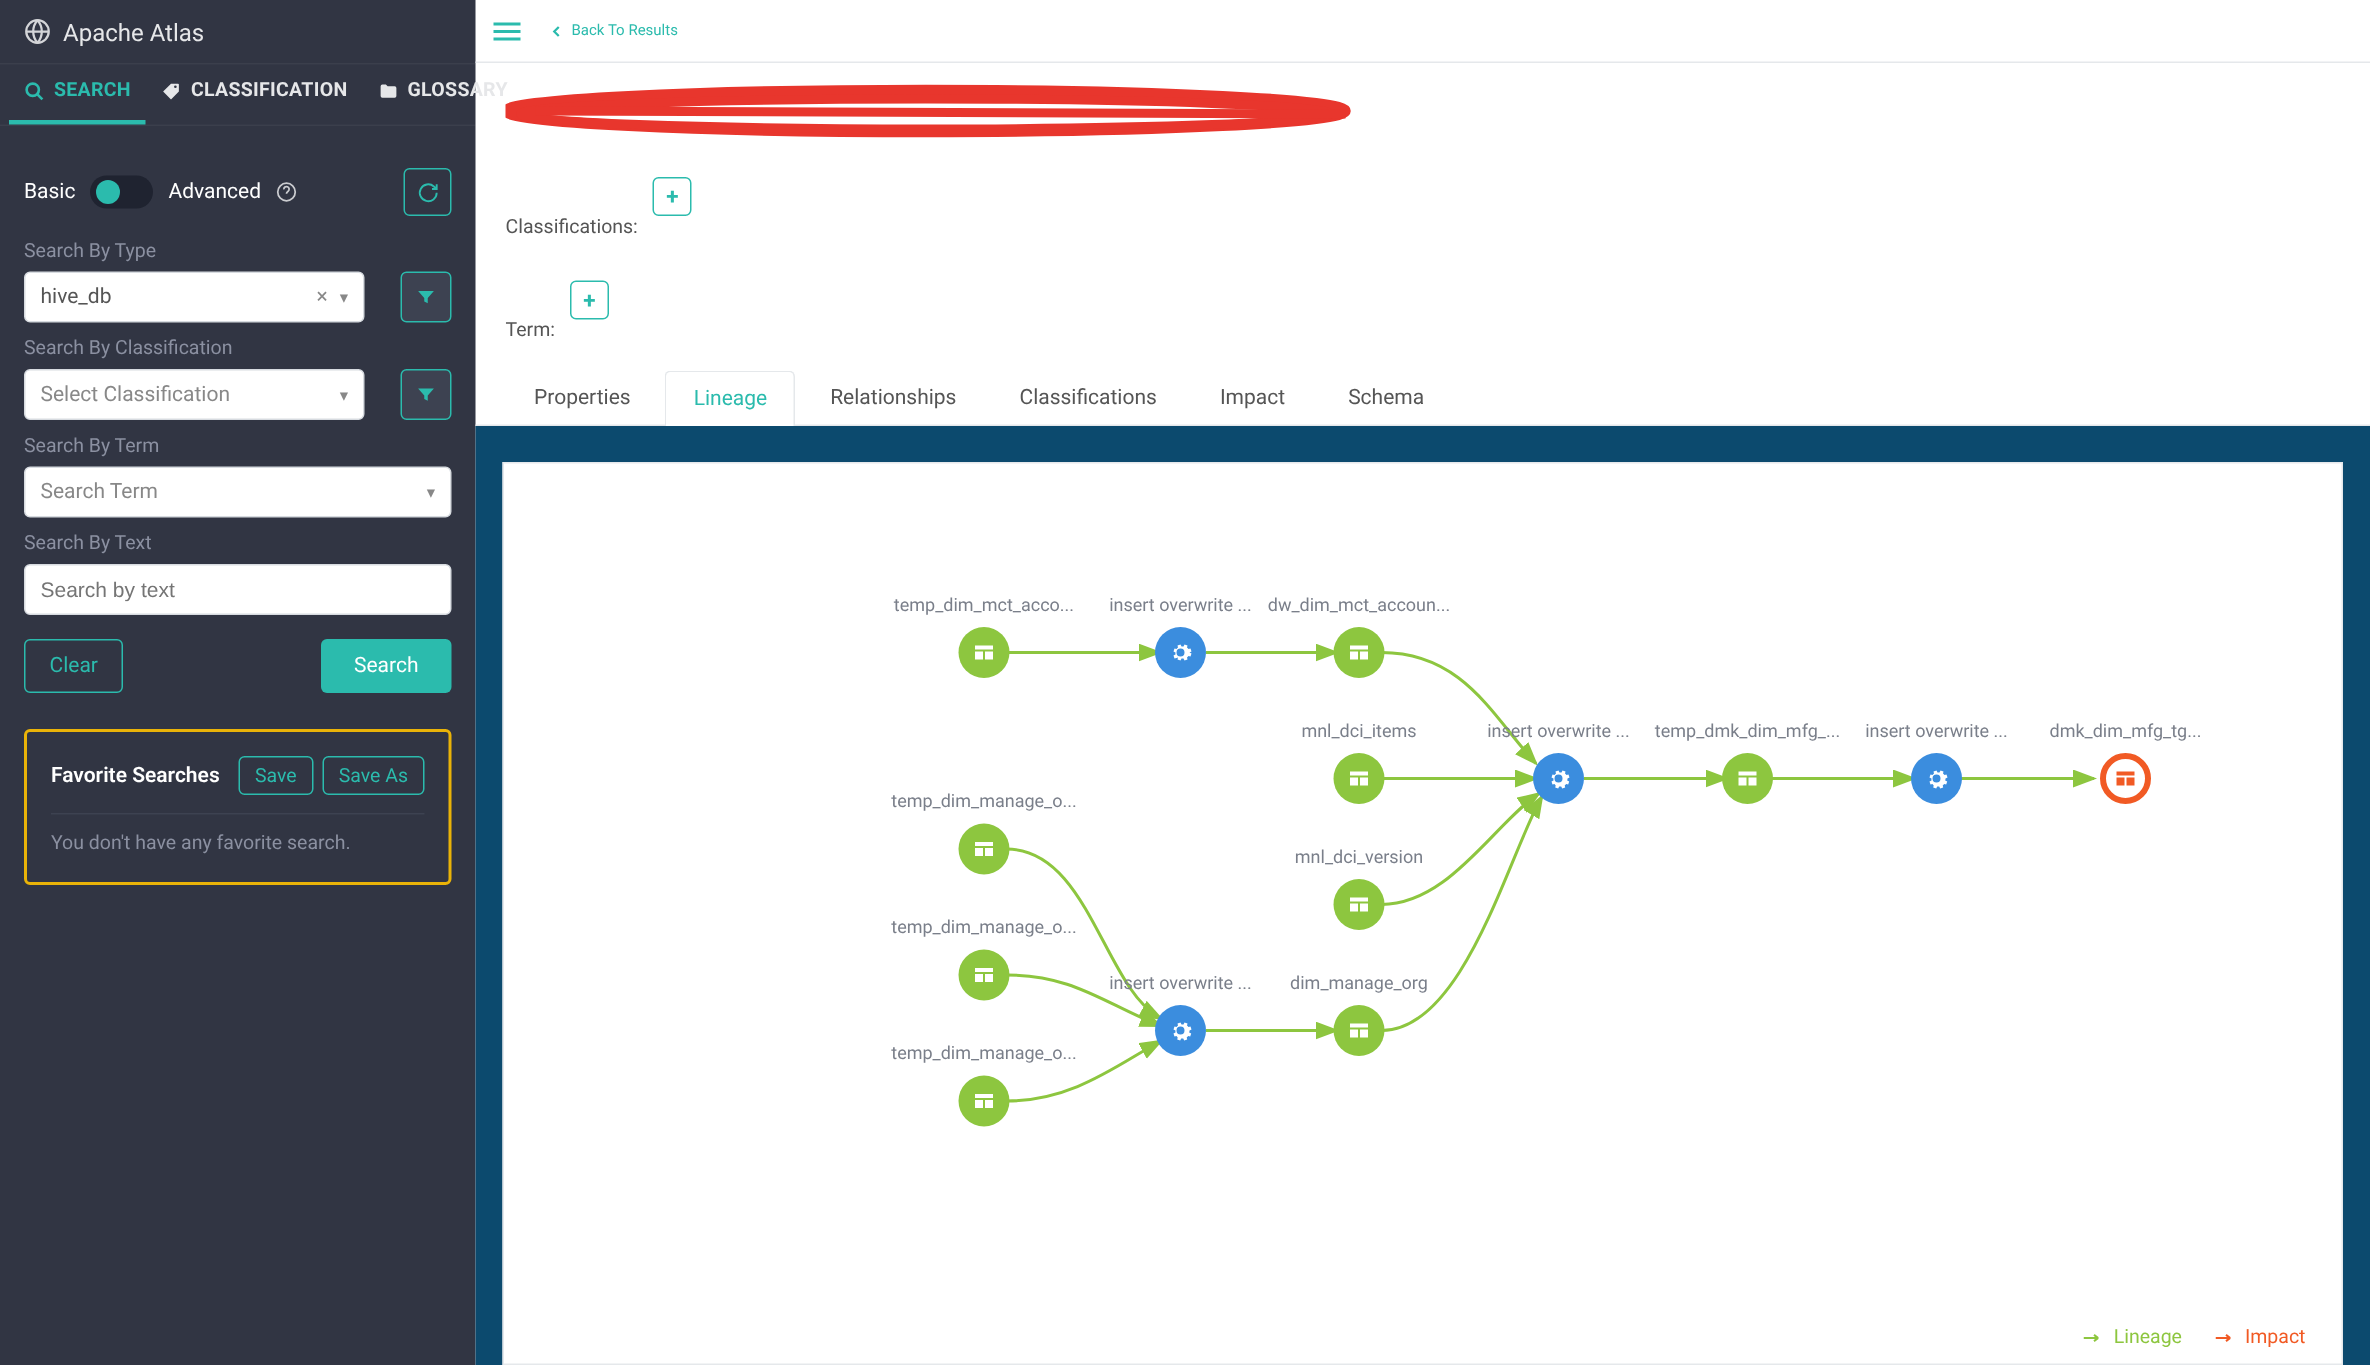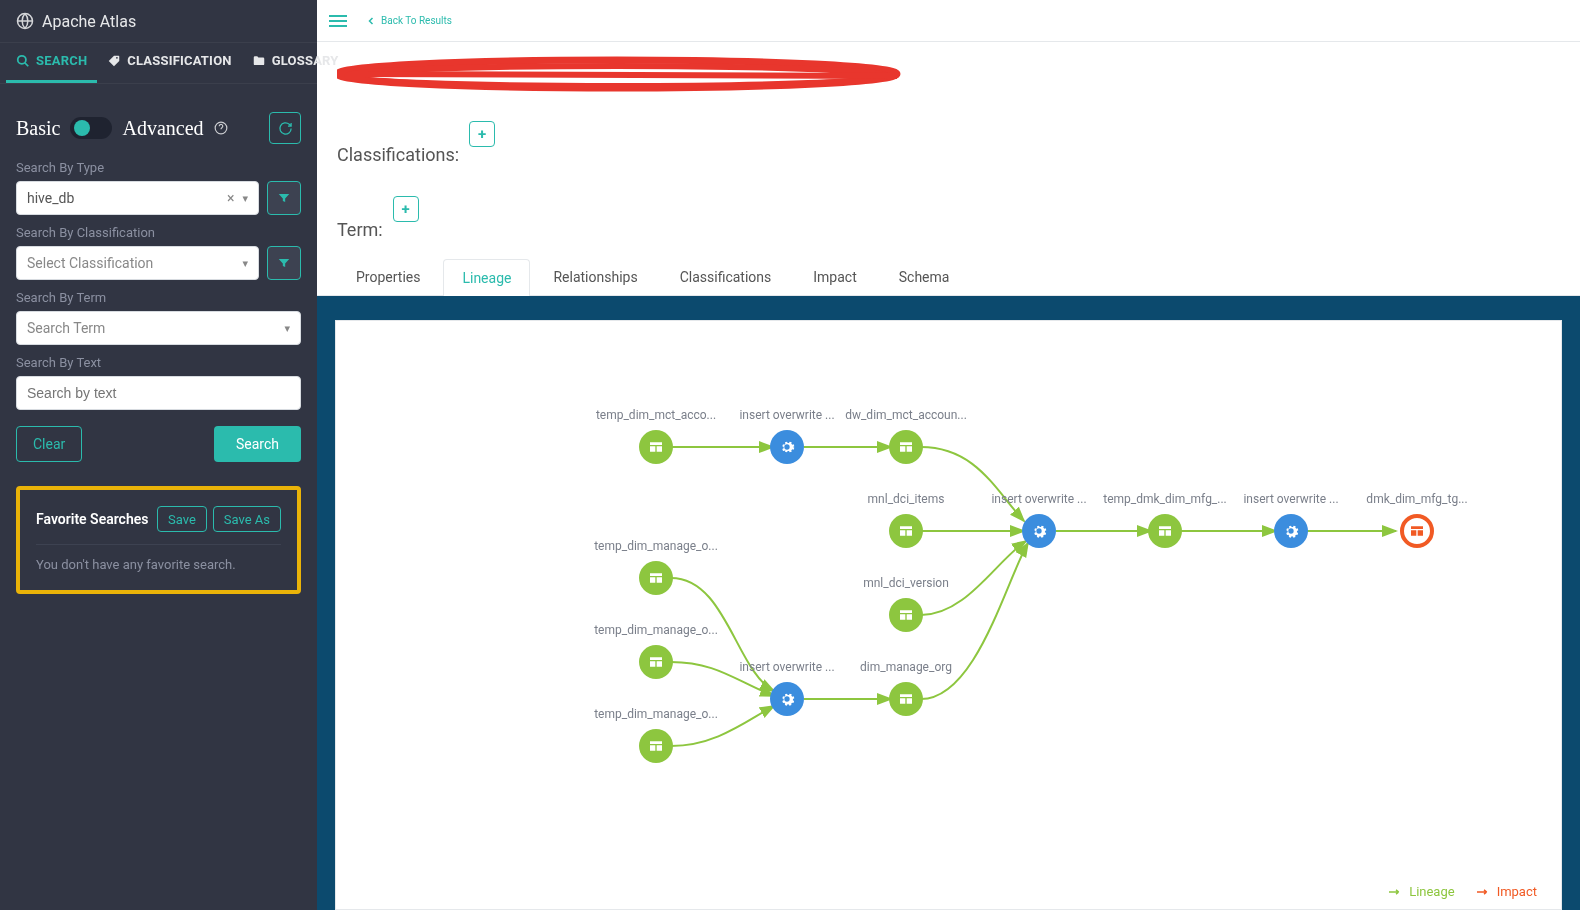"Basic" .mode-label { font-family: Liberation Serif, serif -> none; font-size: 20px -> 14px }
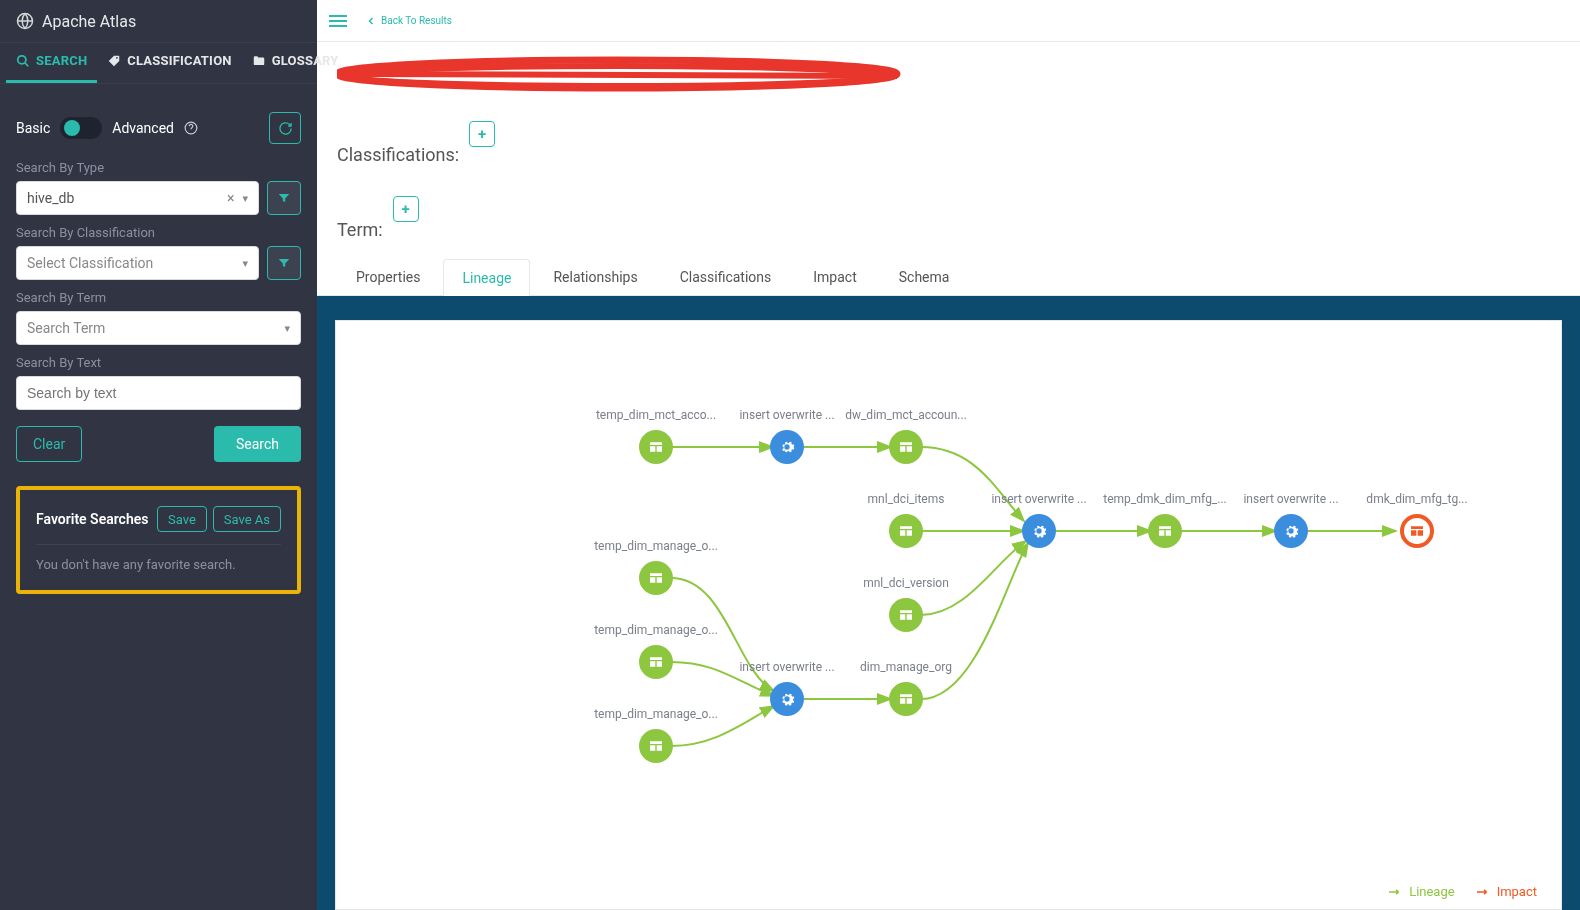"Classifications:" .meta-label { font-size: 18px -> 13px }
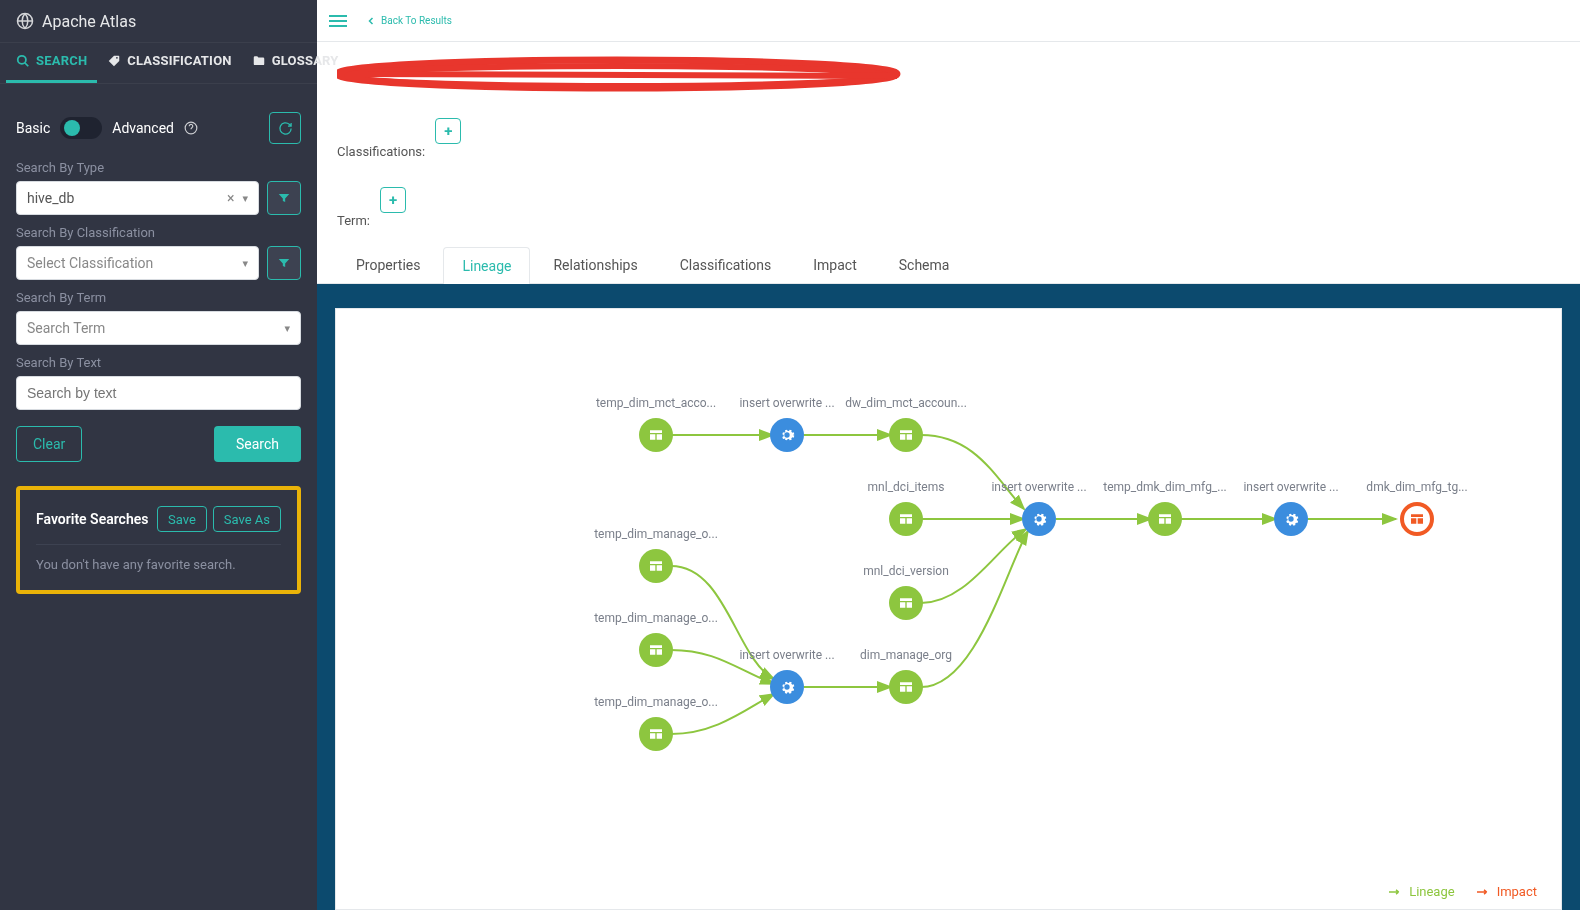"hive_db" .field-row { gap: 8px -> 24px }
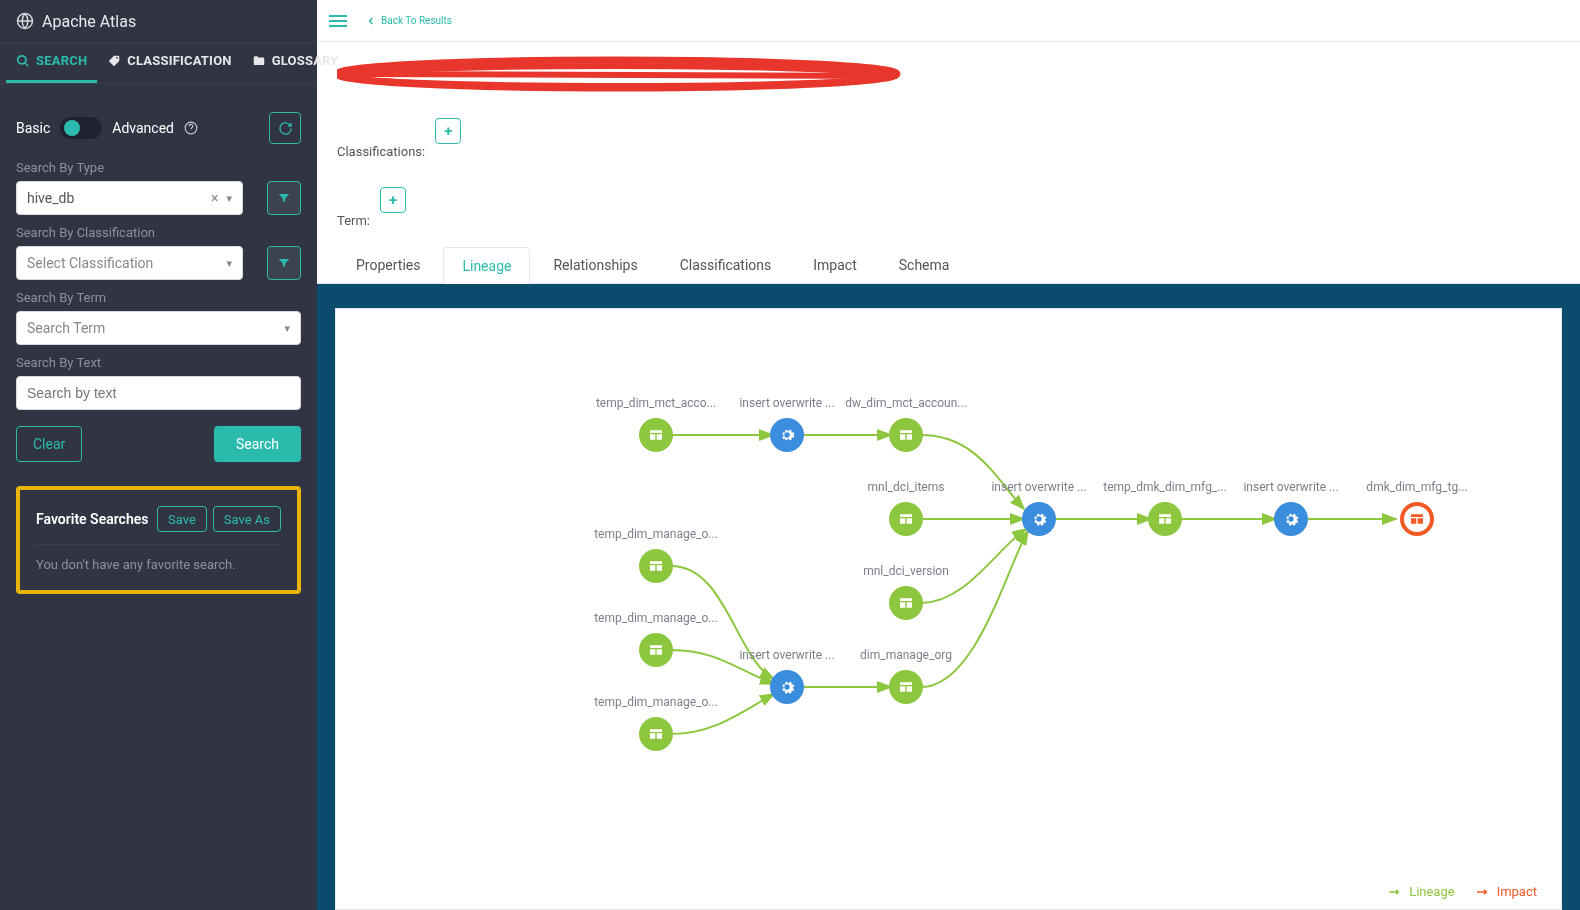"Favorite Searches" .fav-box { border: 4px solid #eab308 -> 2px solid #eab308 }
